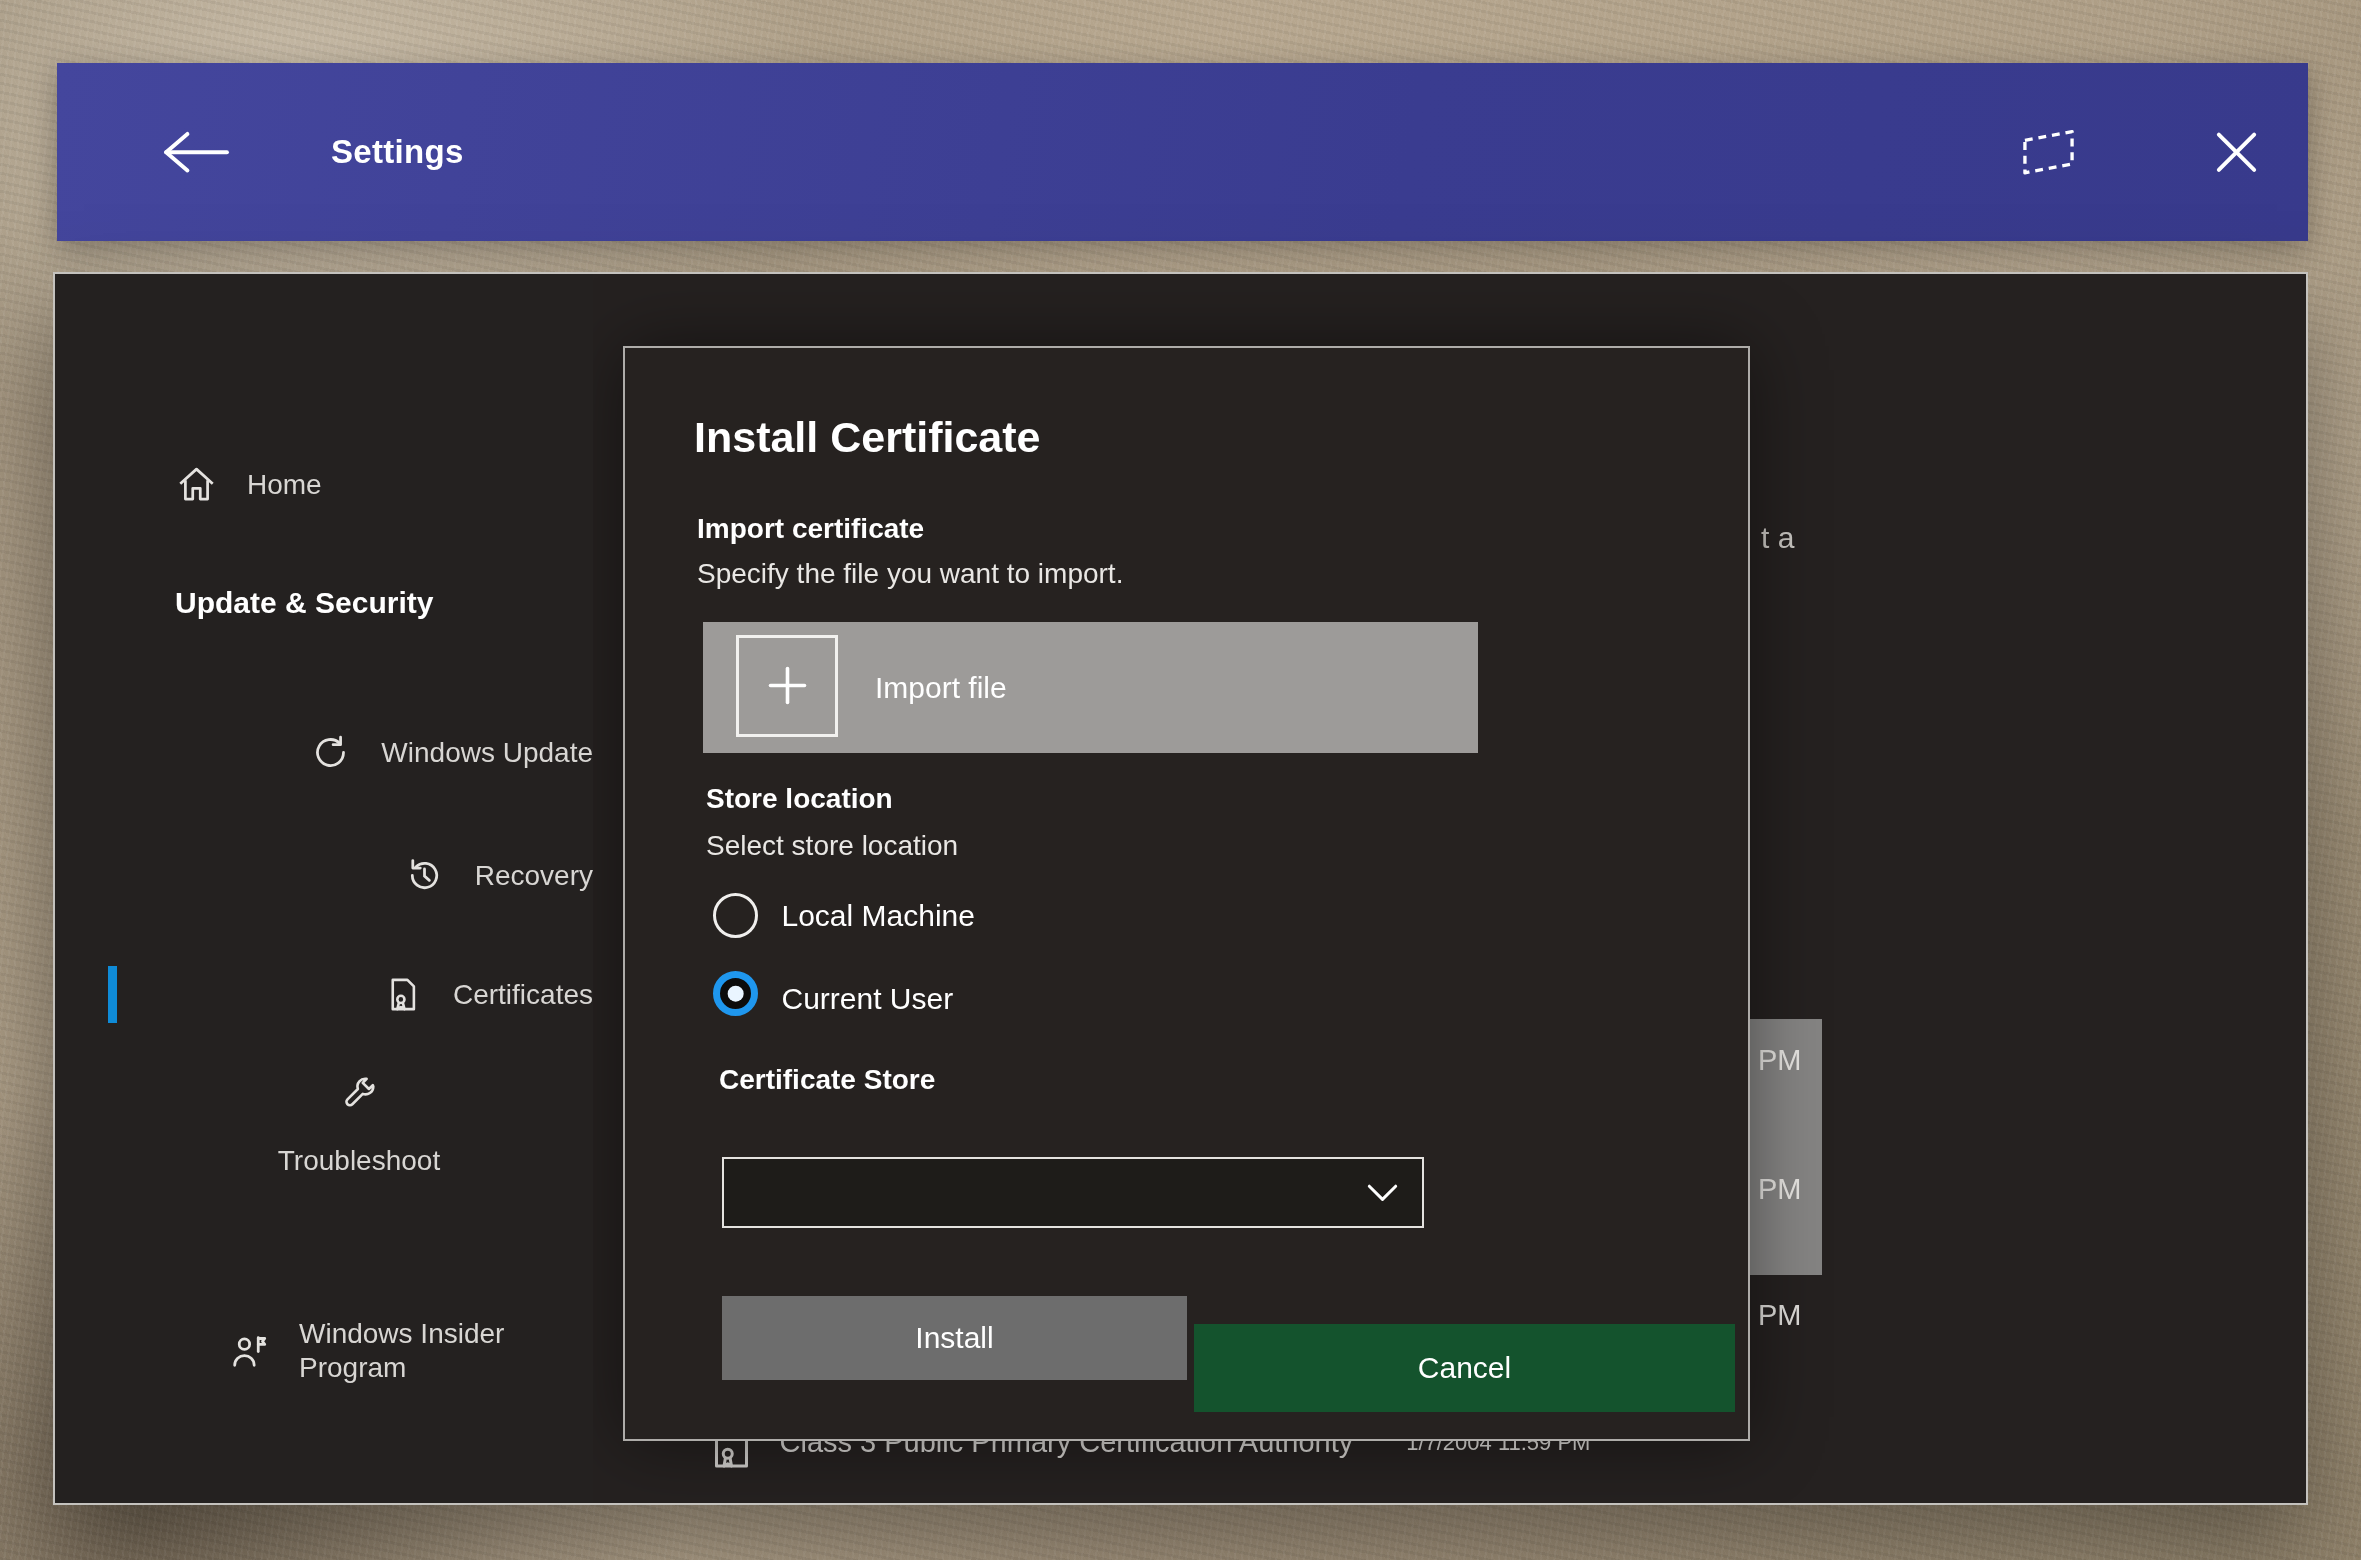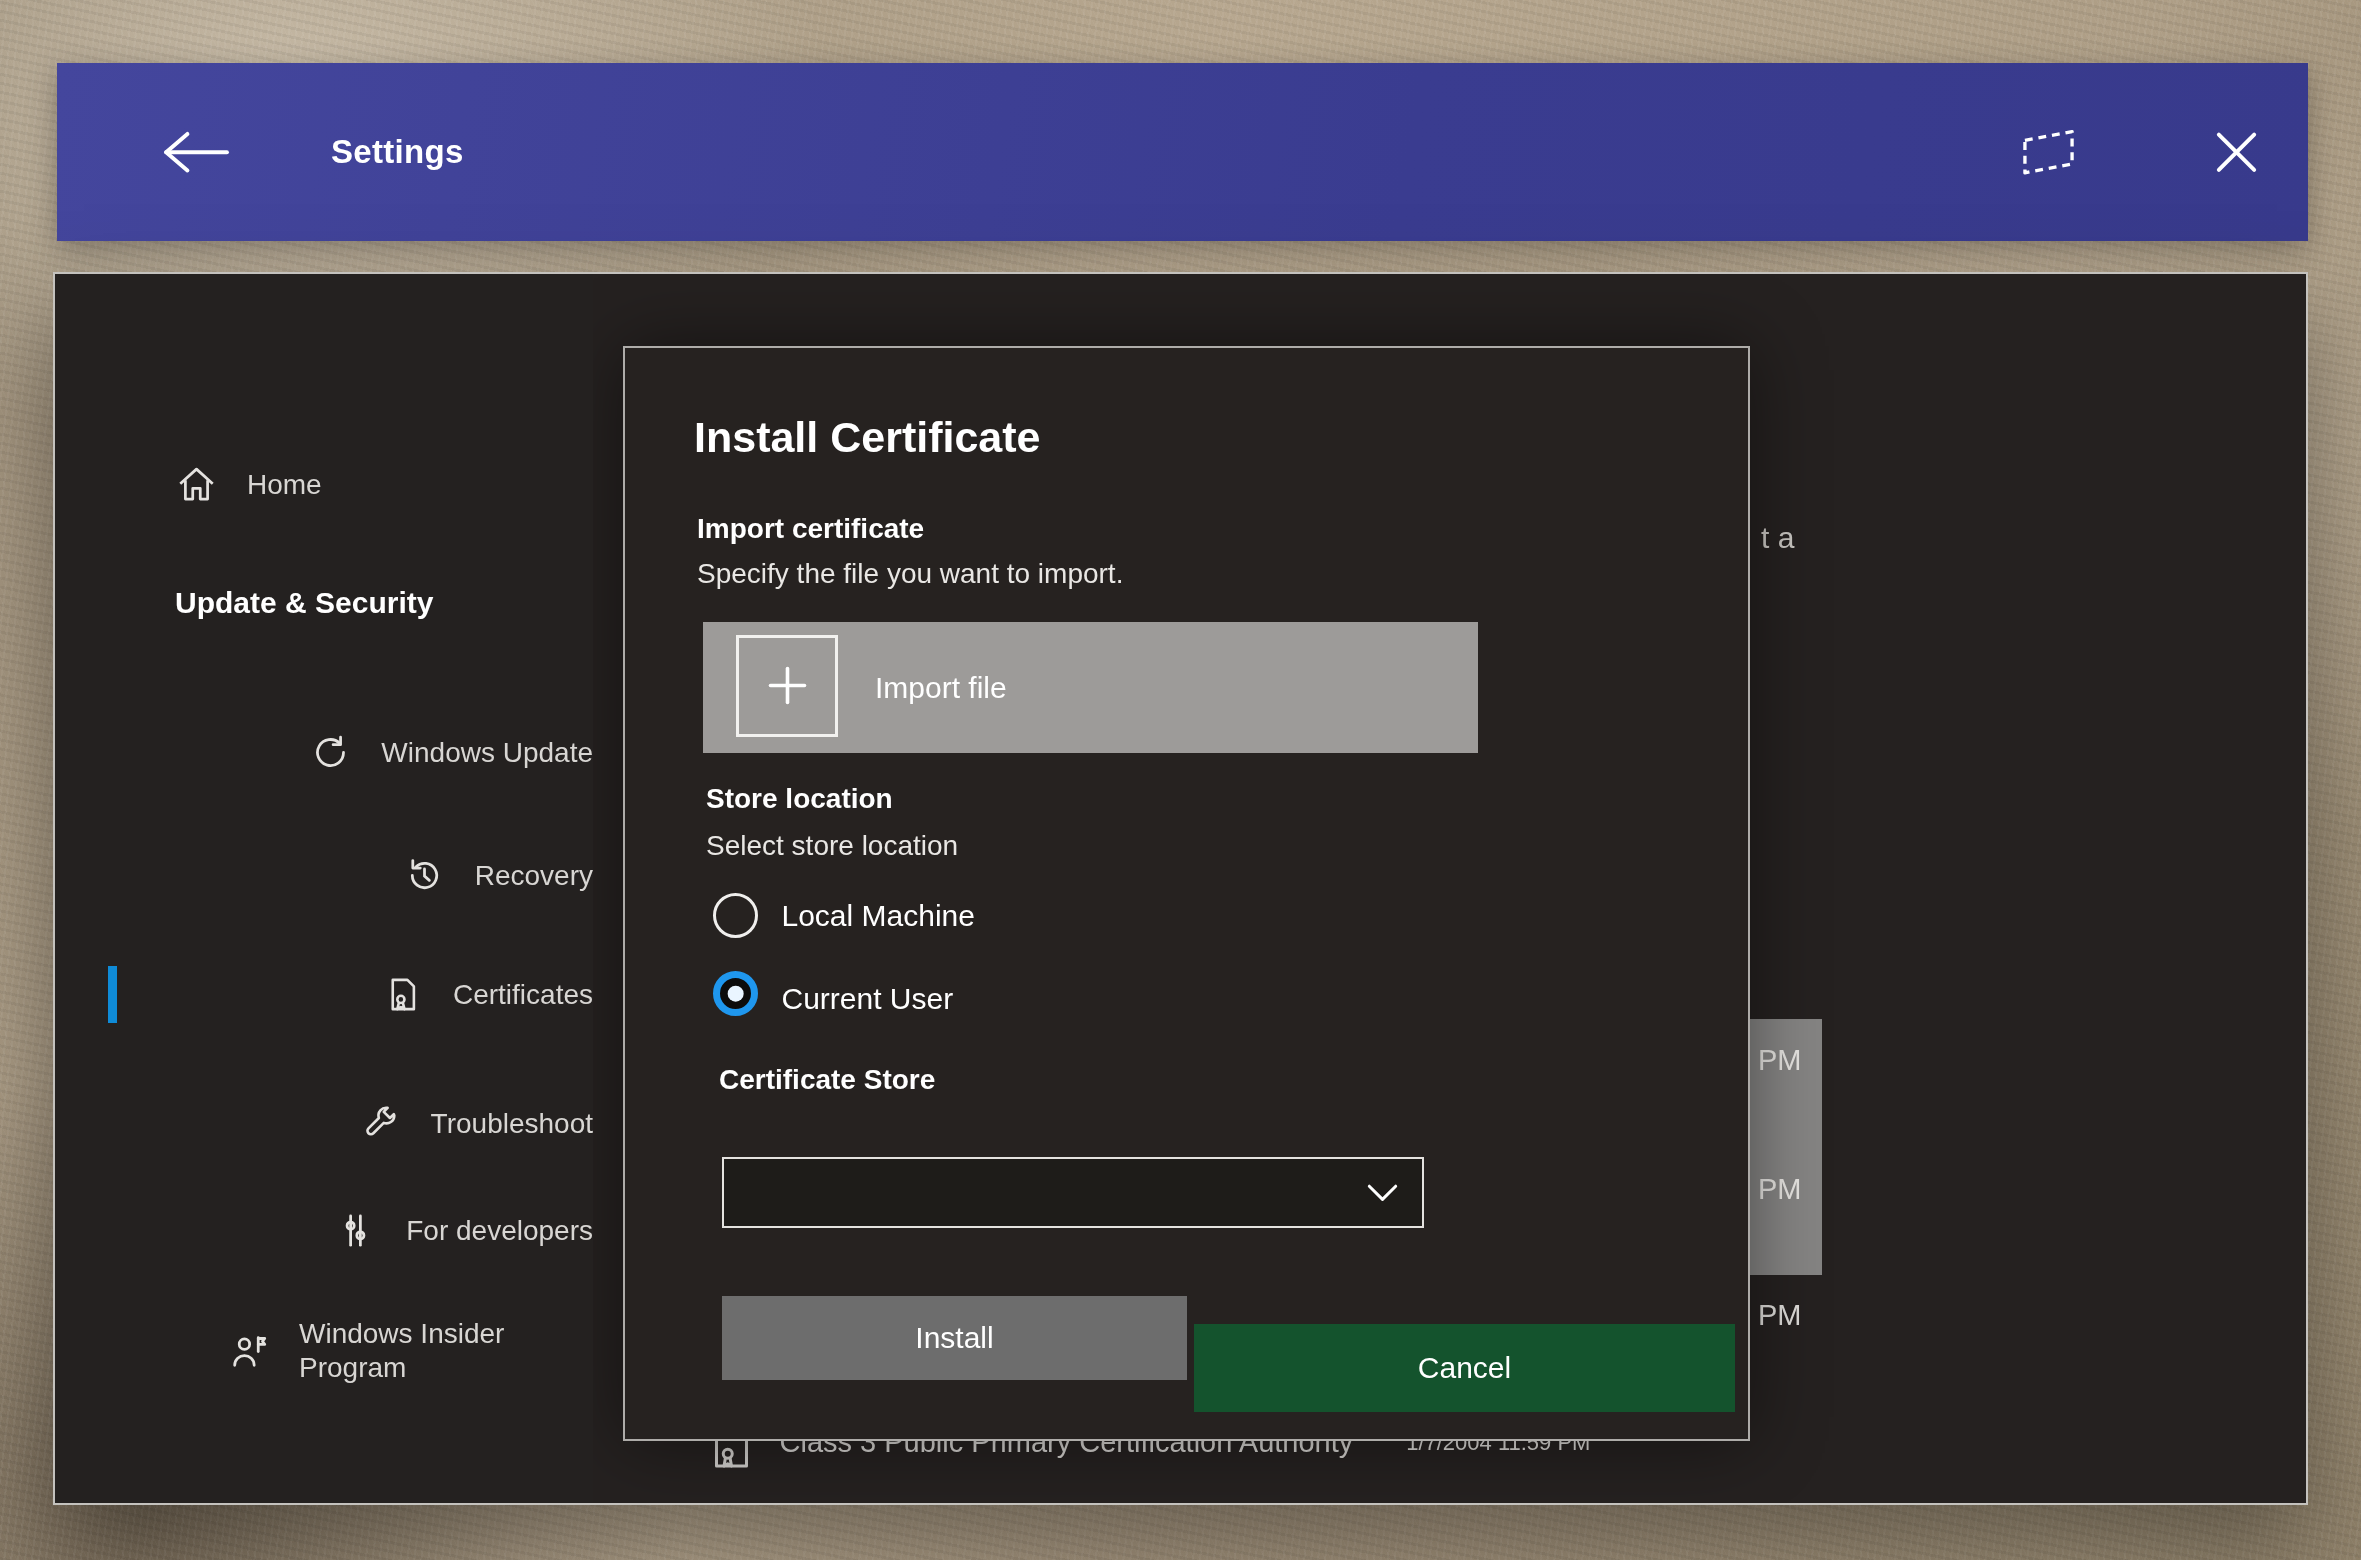"Troubleshoot" div.nav-item { flex-direction: none -> column; top: 816px -> 836px }
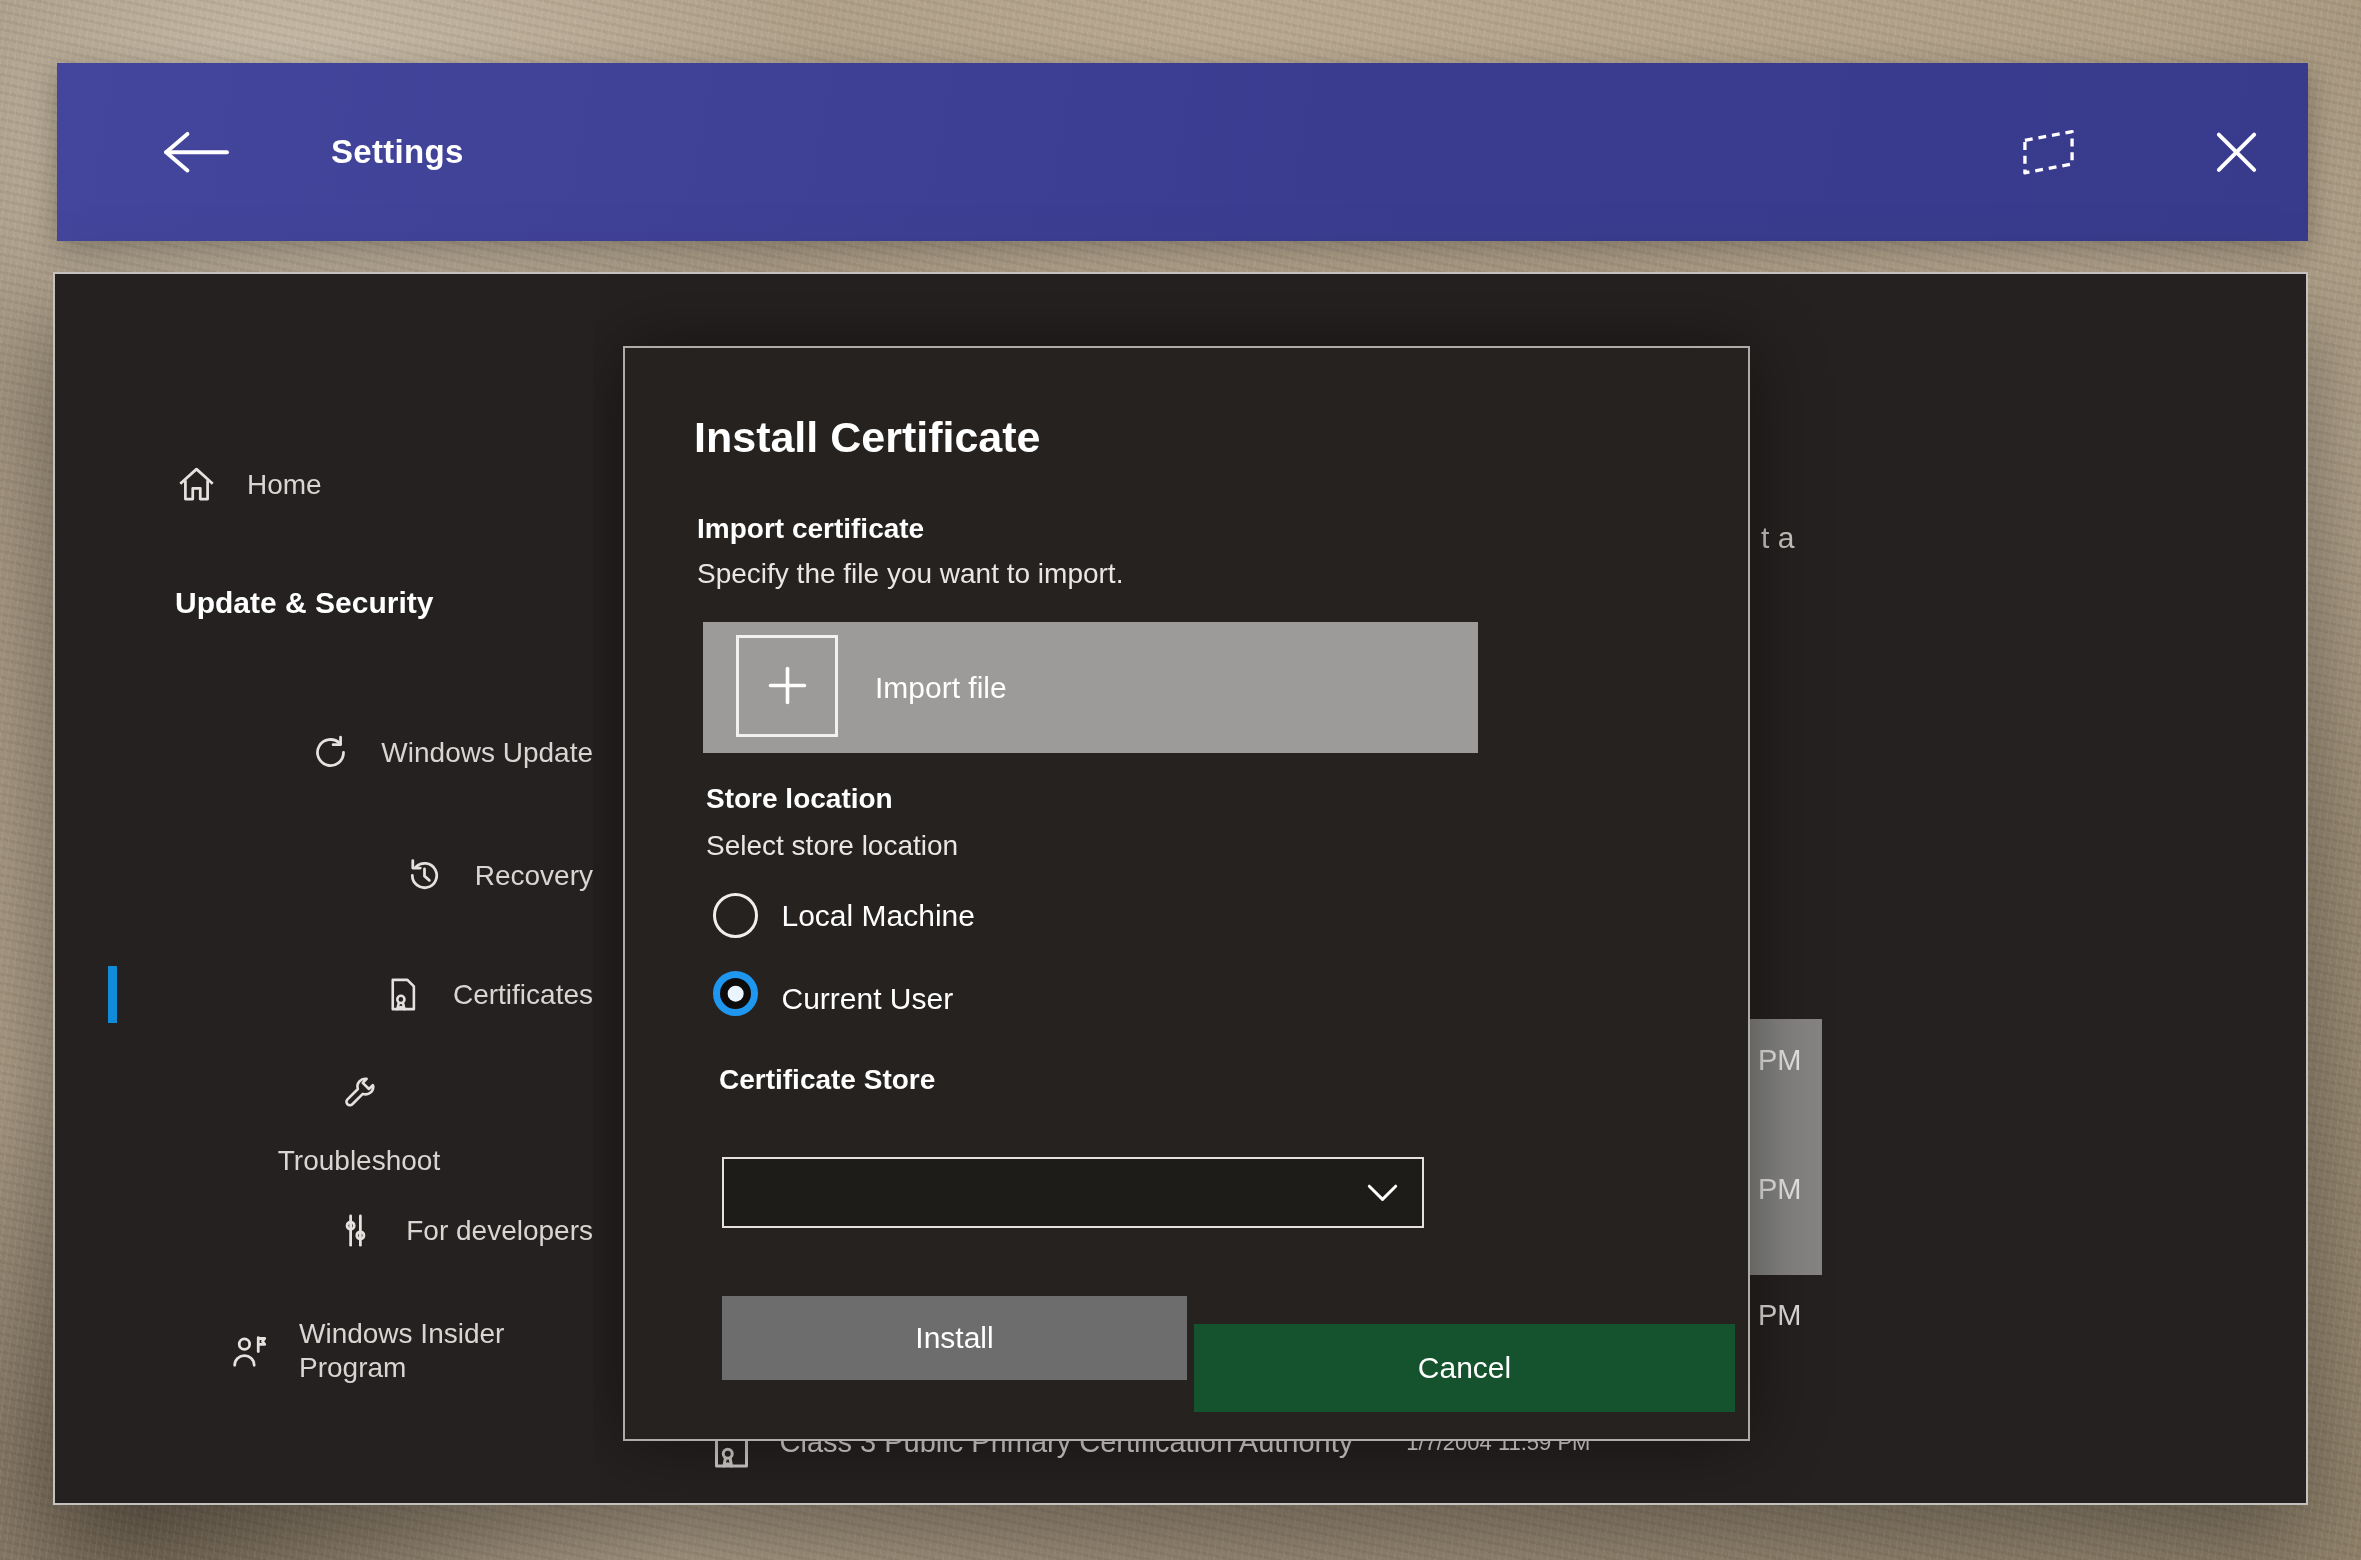"For developers" div.nav-item { html: <div> <span> <svg> <path></path> <path></path> <circle></circle> <circle></circle> </svg> </span> <span>For developers</span> </div> -> none }
